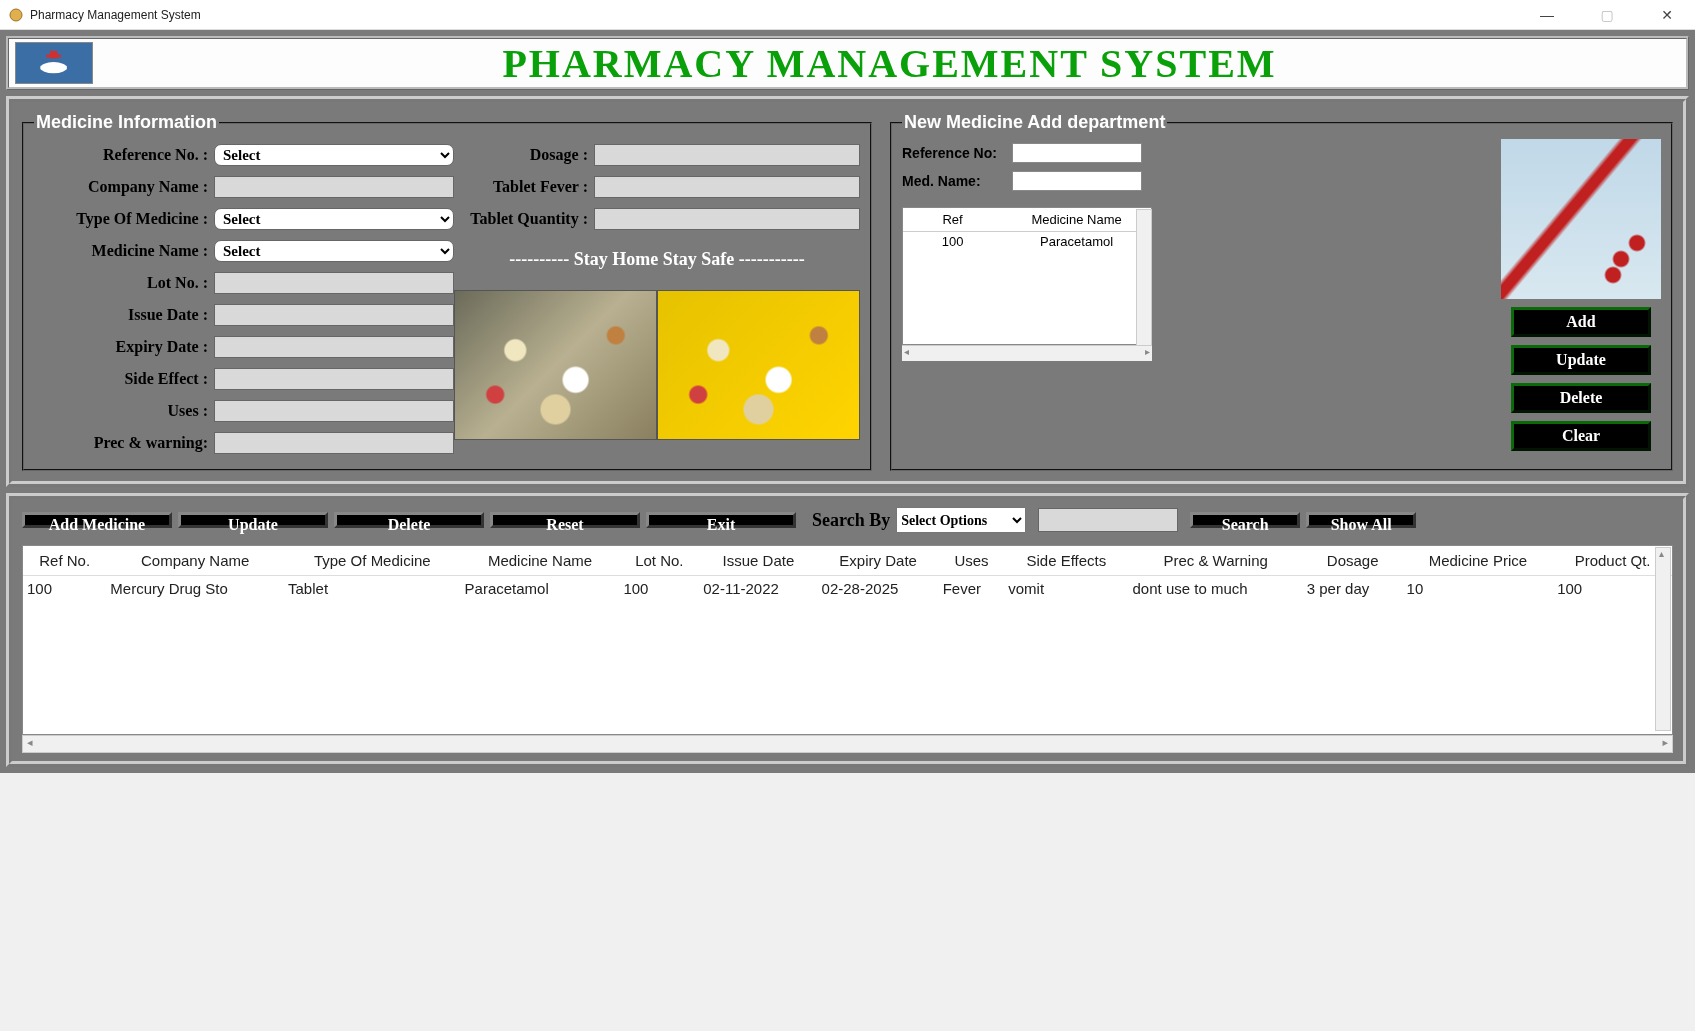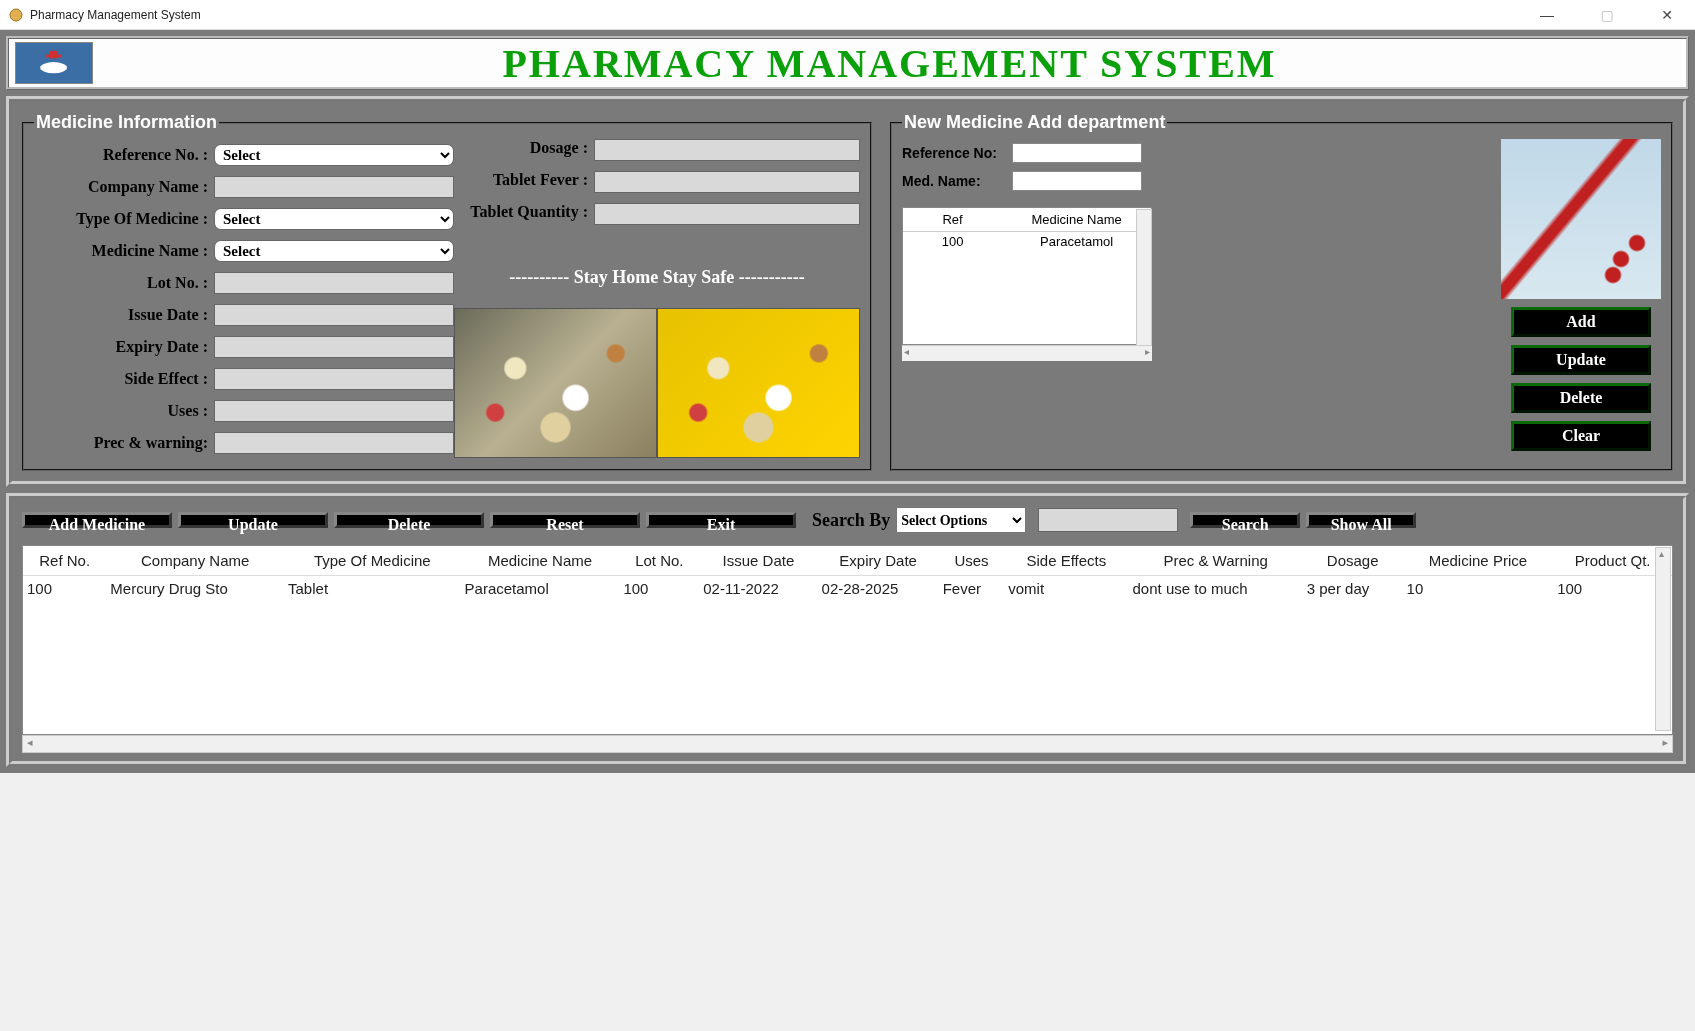"Dosage :" .row2 { align-items: flex-start -> center }
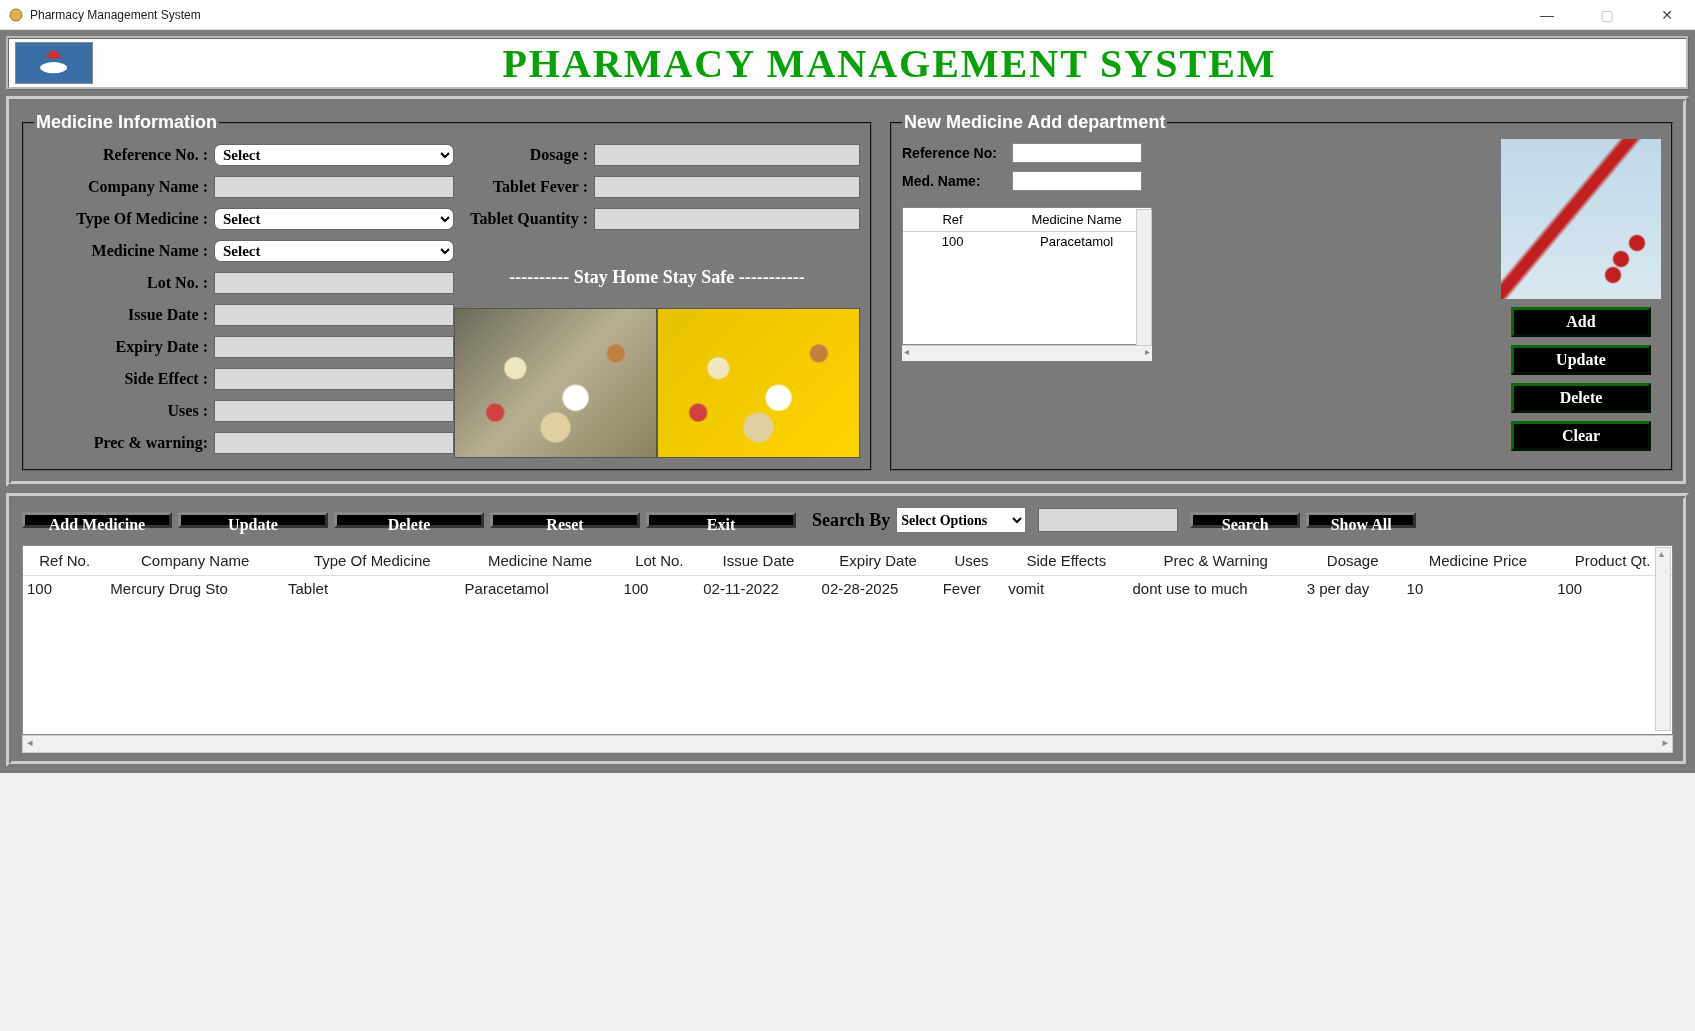"---------- Stay Home Stay Safe" .stay-safe { margin-top: 32px -> 14px }
